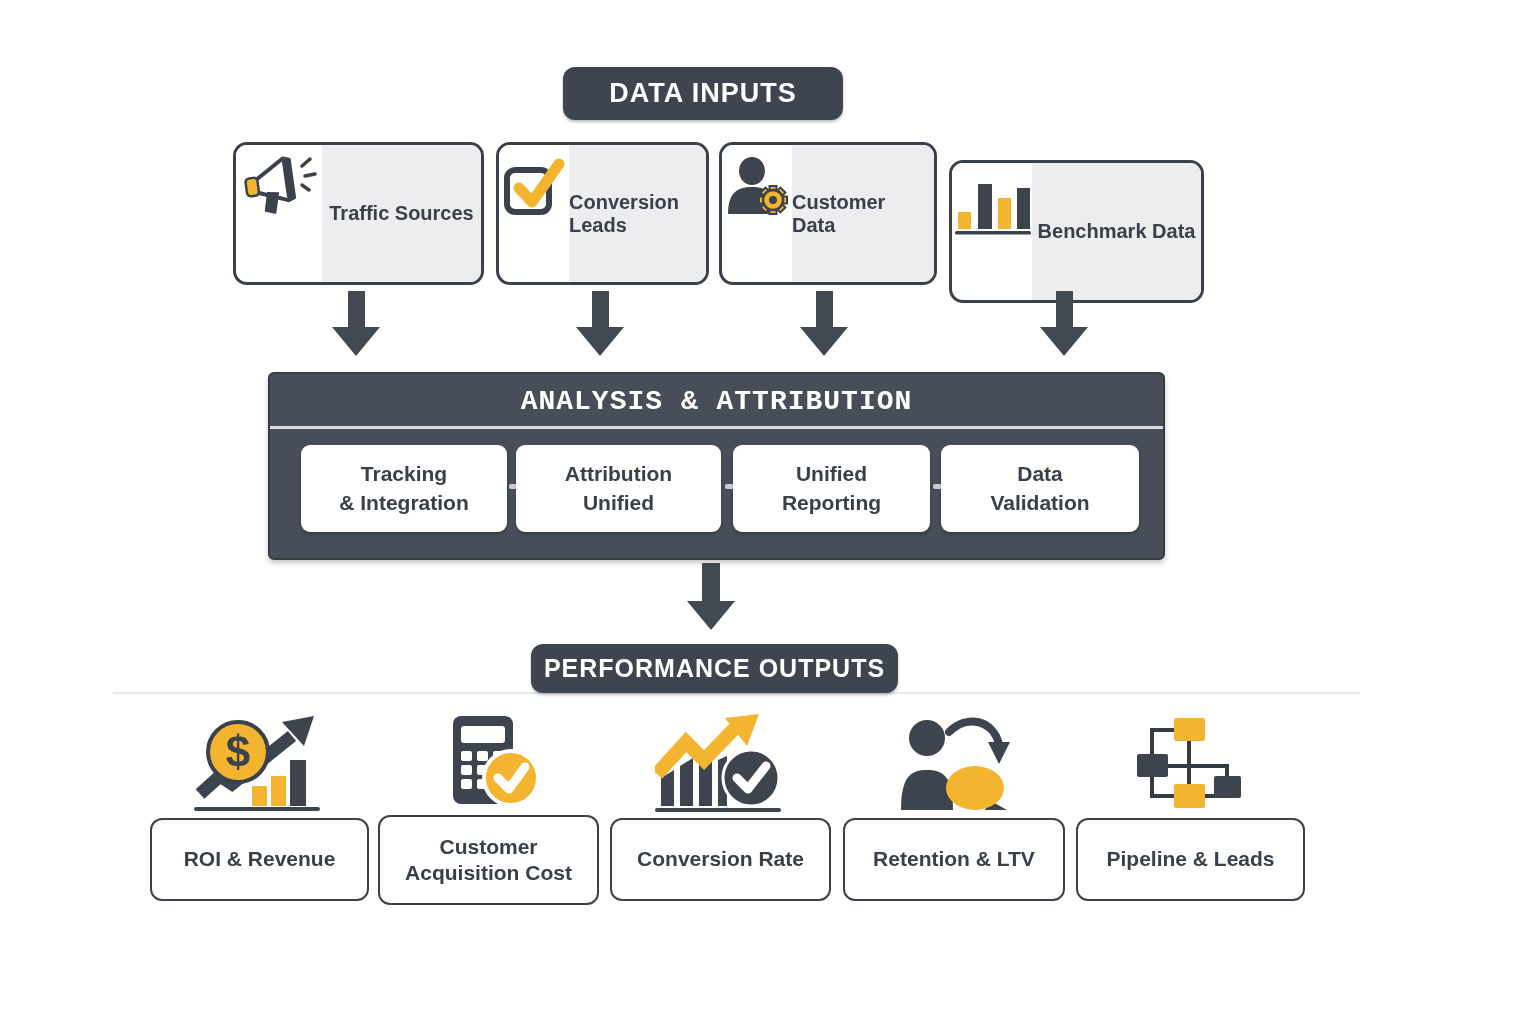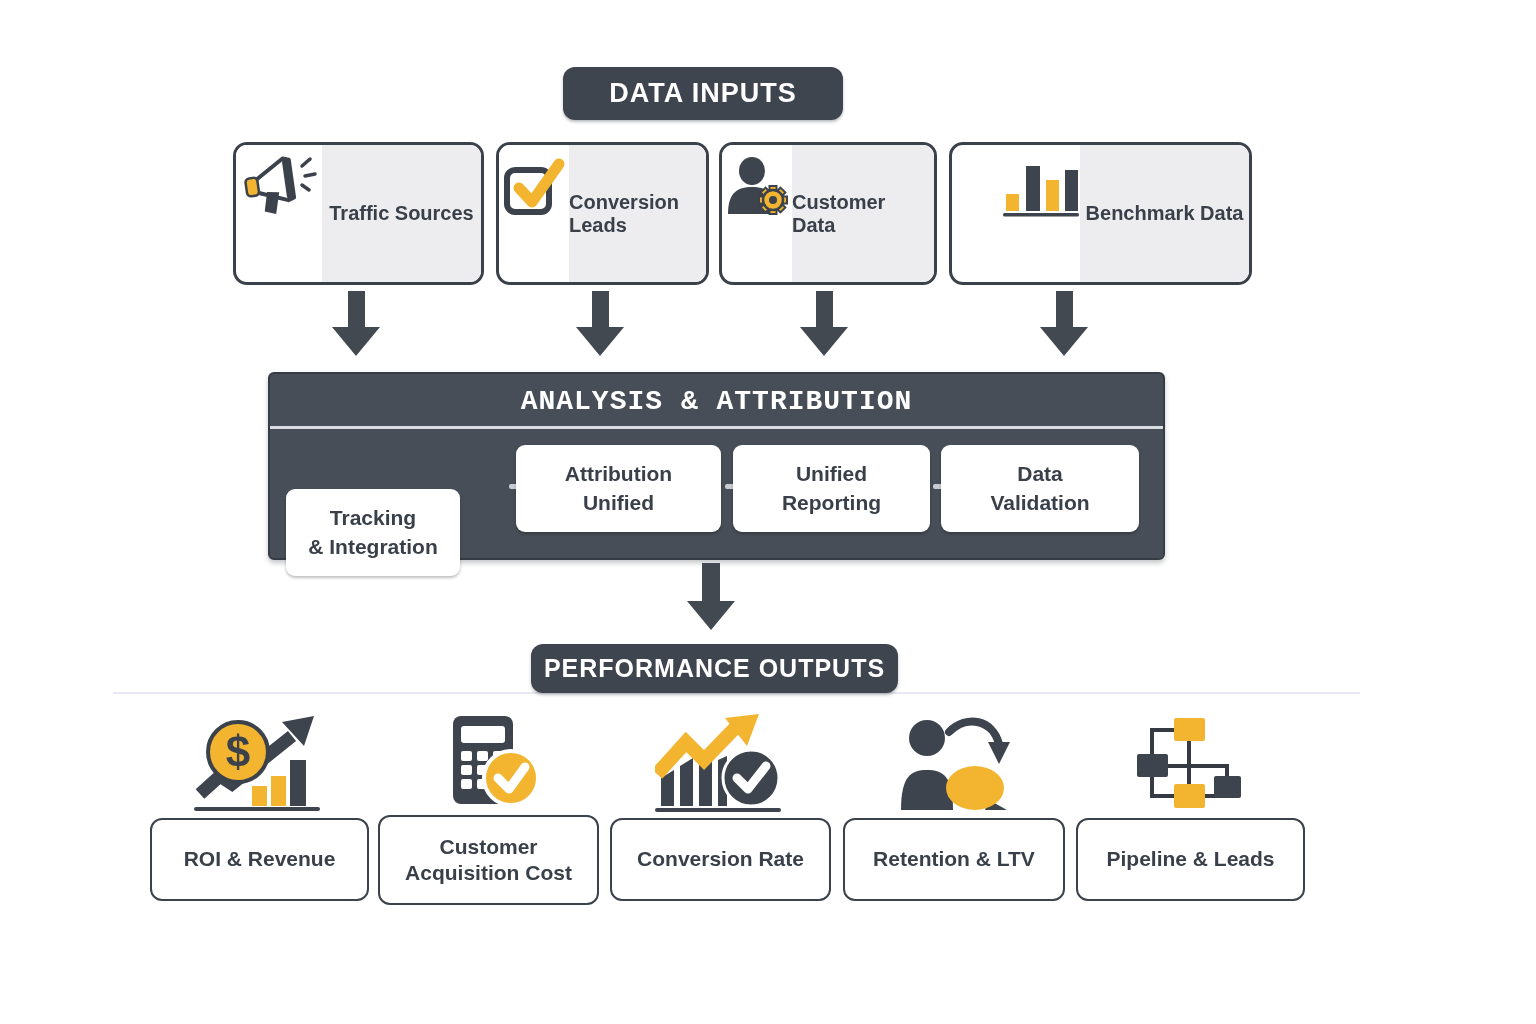"Benchmark Data" div.abs { padding-left: 48px -> none; top: 142px -> 160px }
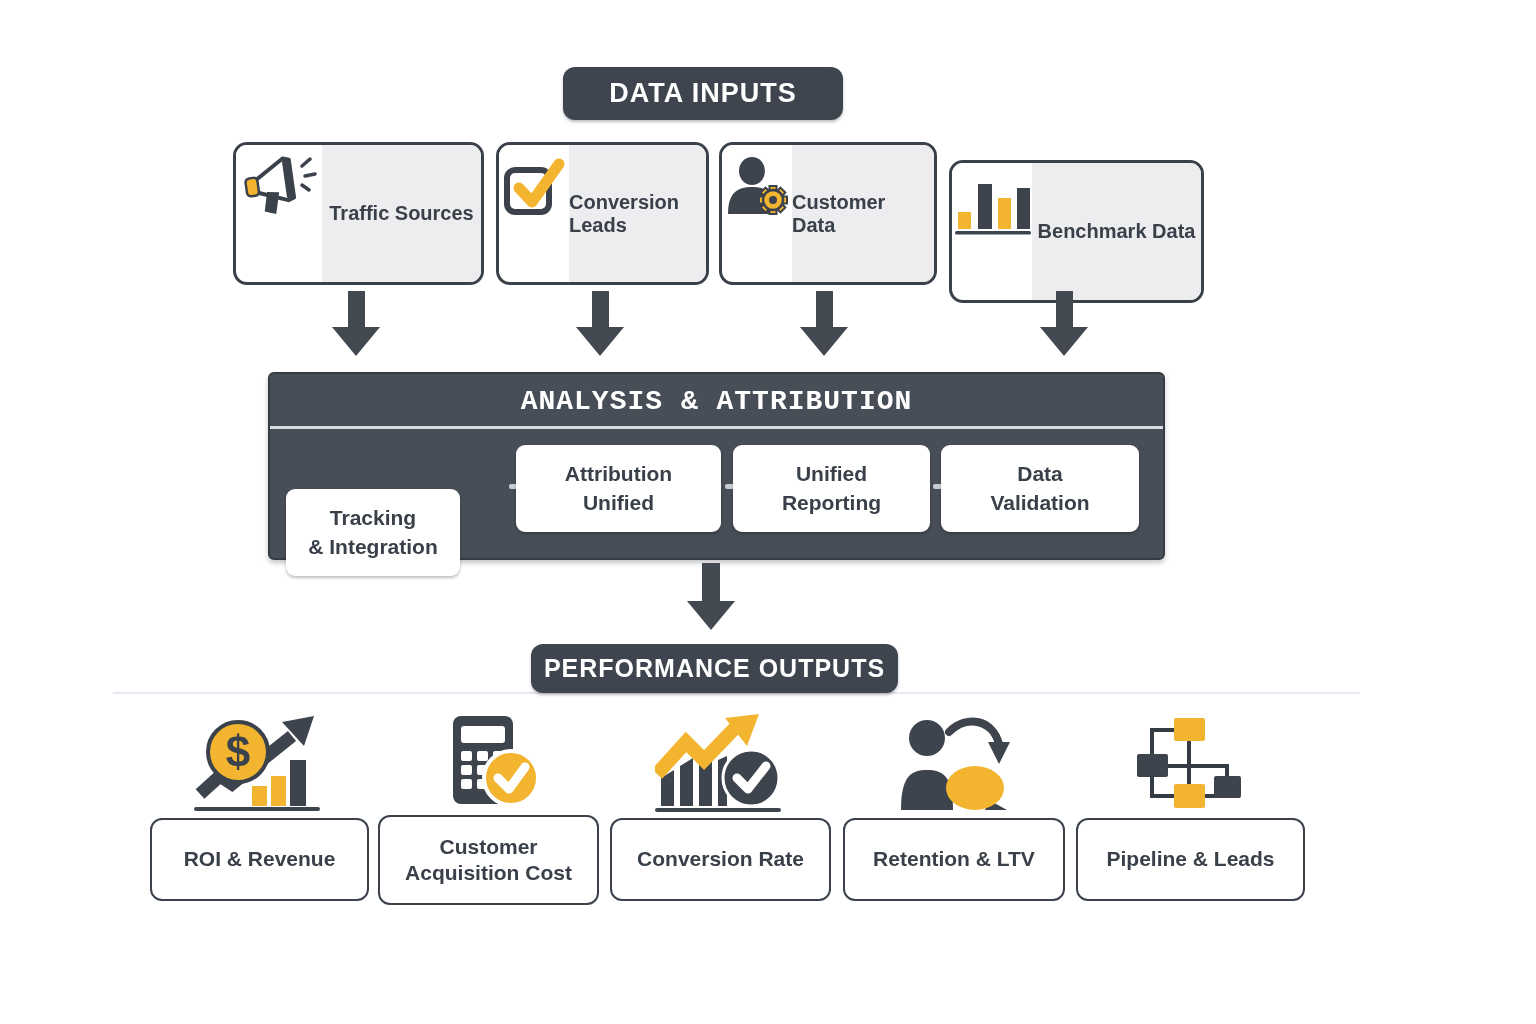"Tracking" div.step-box { left: 16px -> 31px; margin-top: 44px -> none; width: 174px -> 206px }
